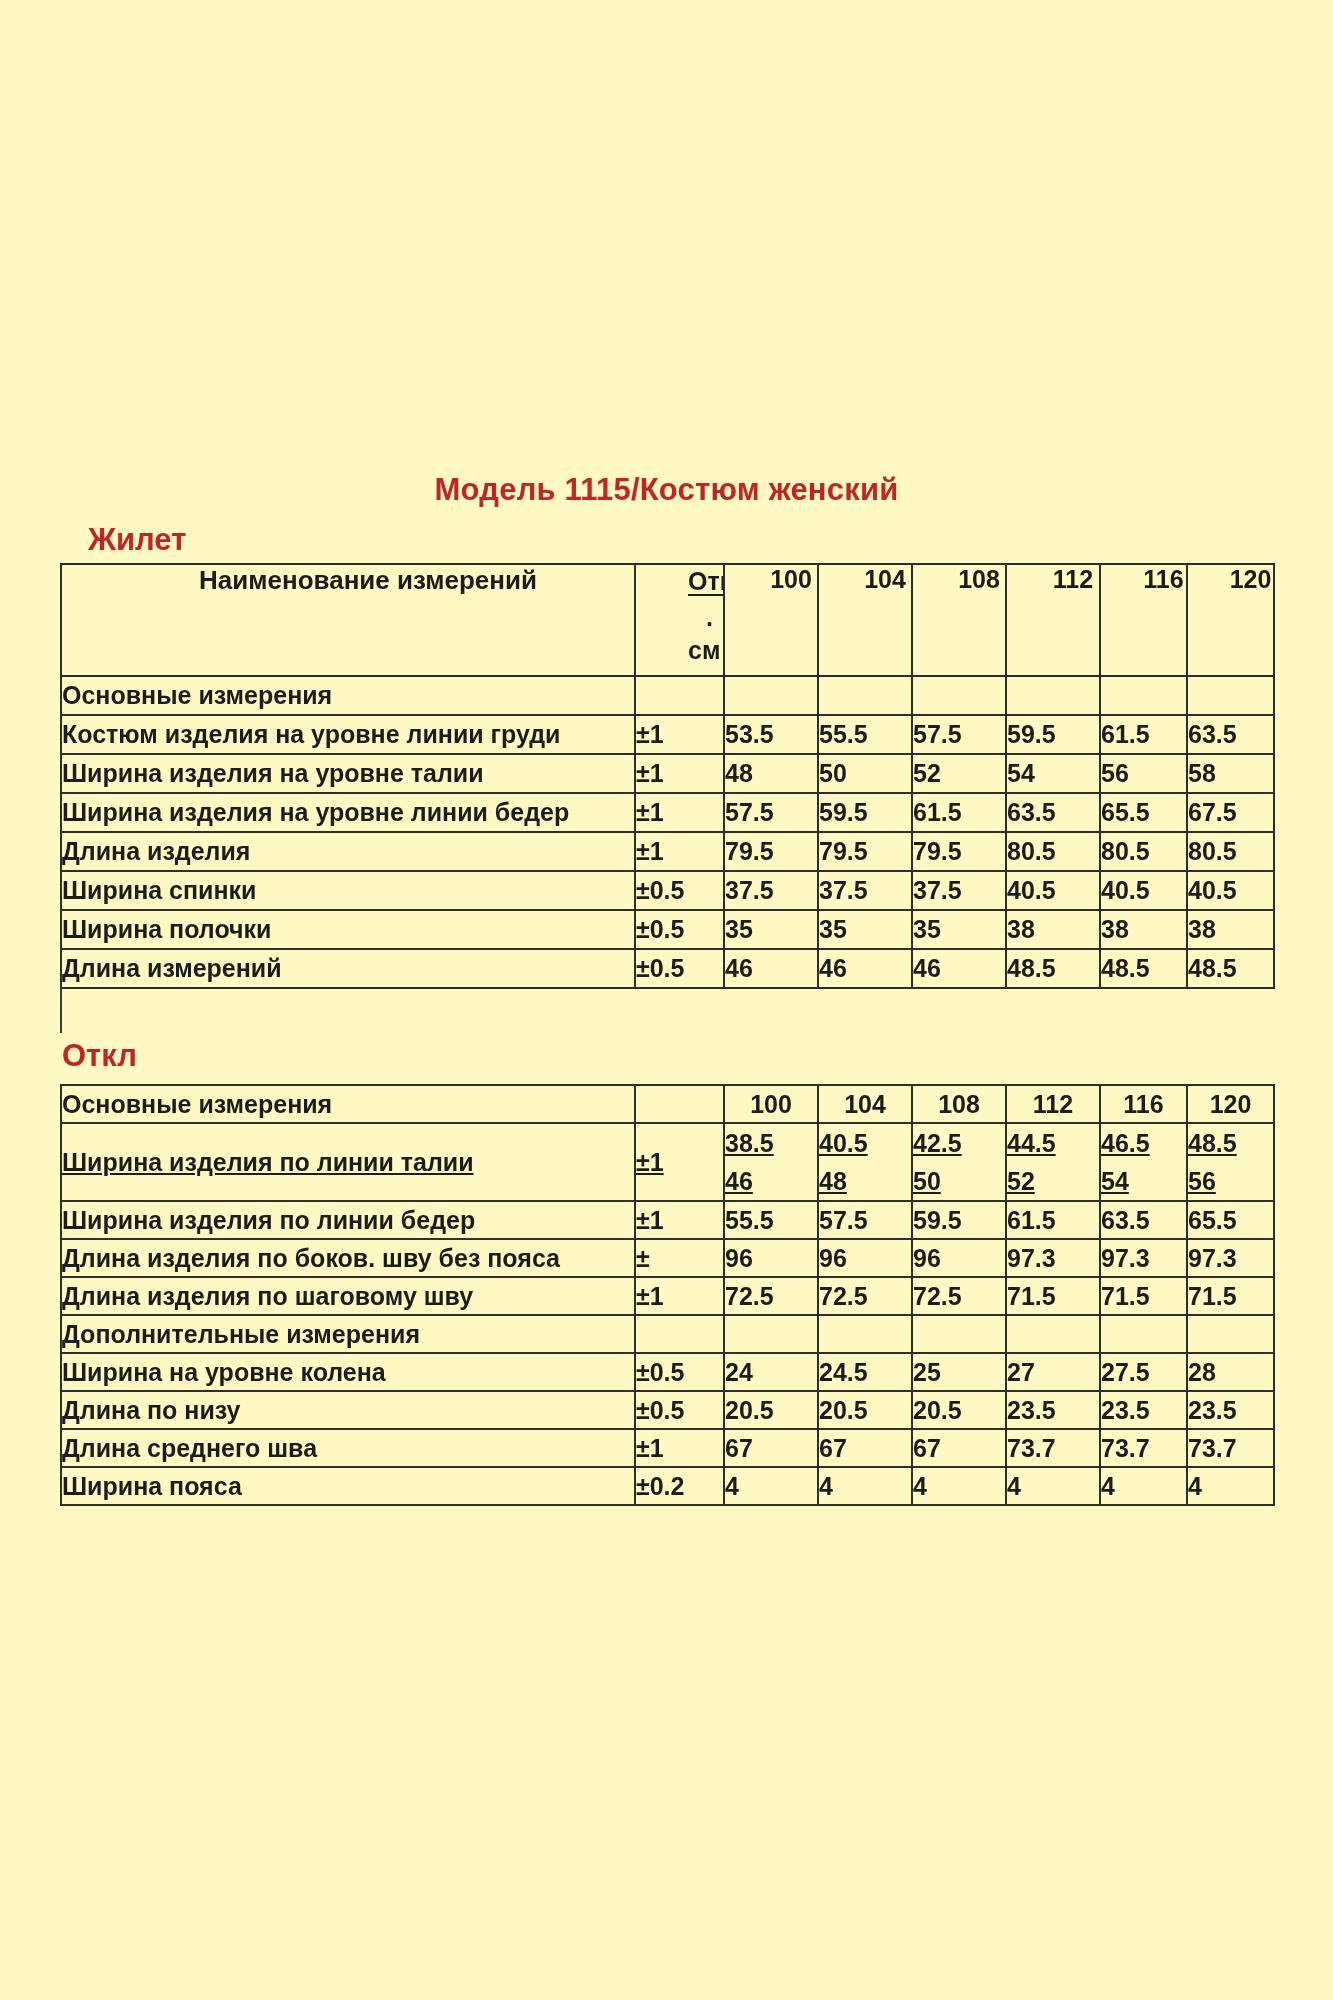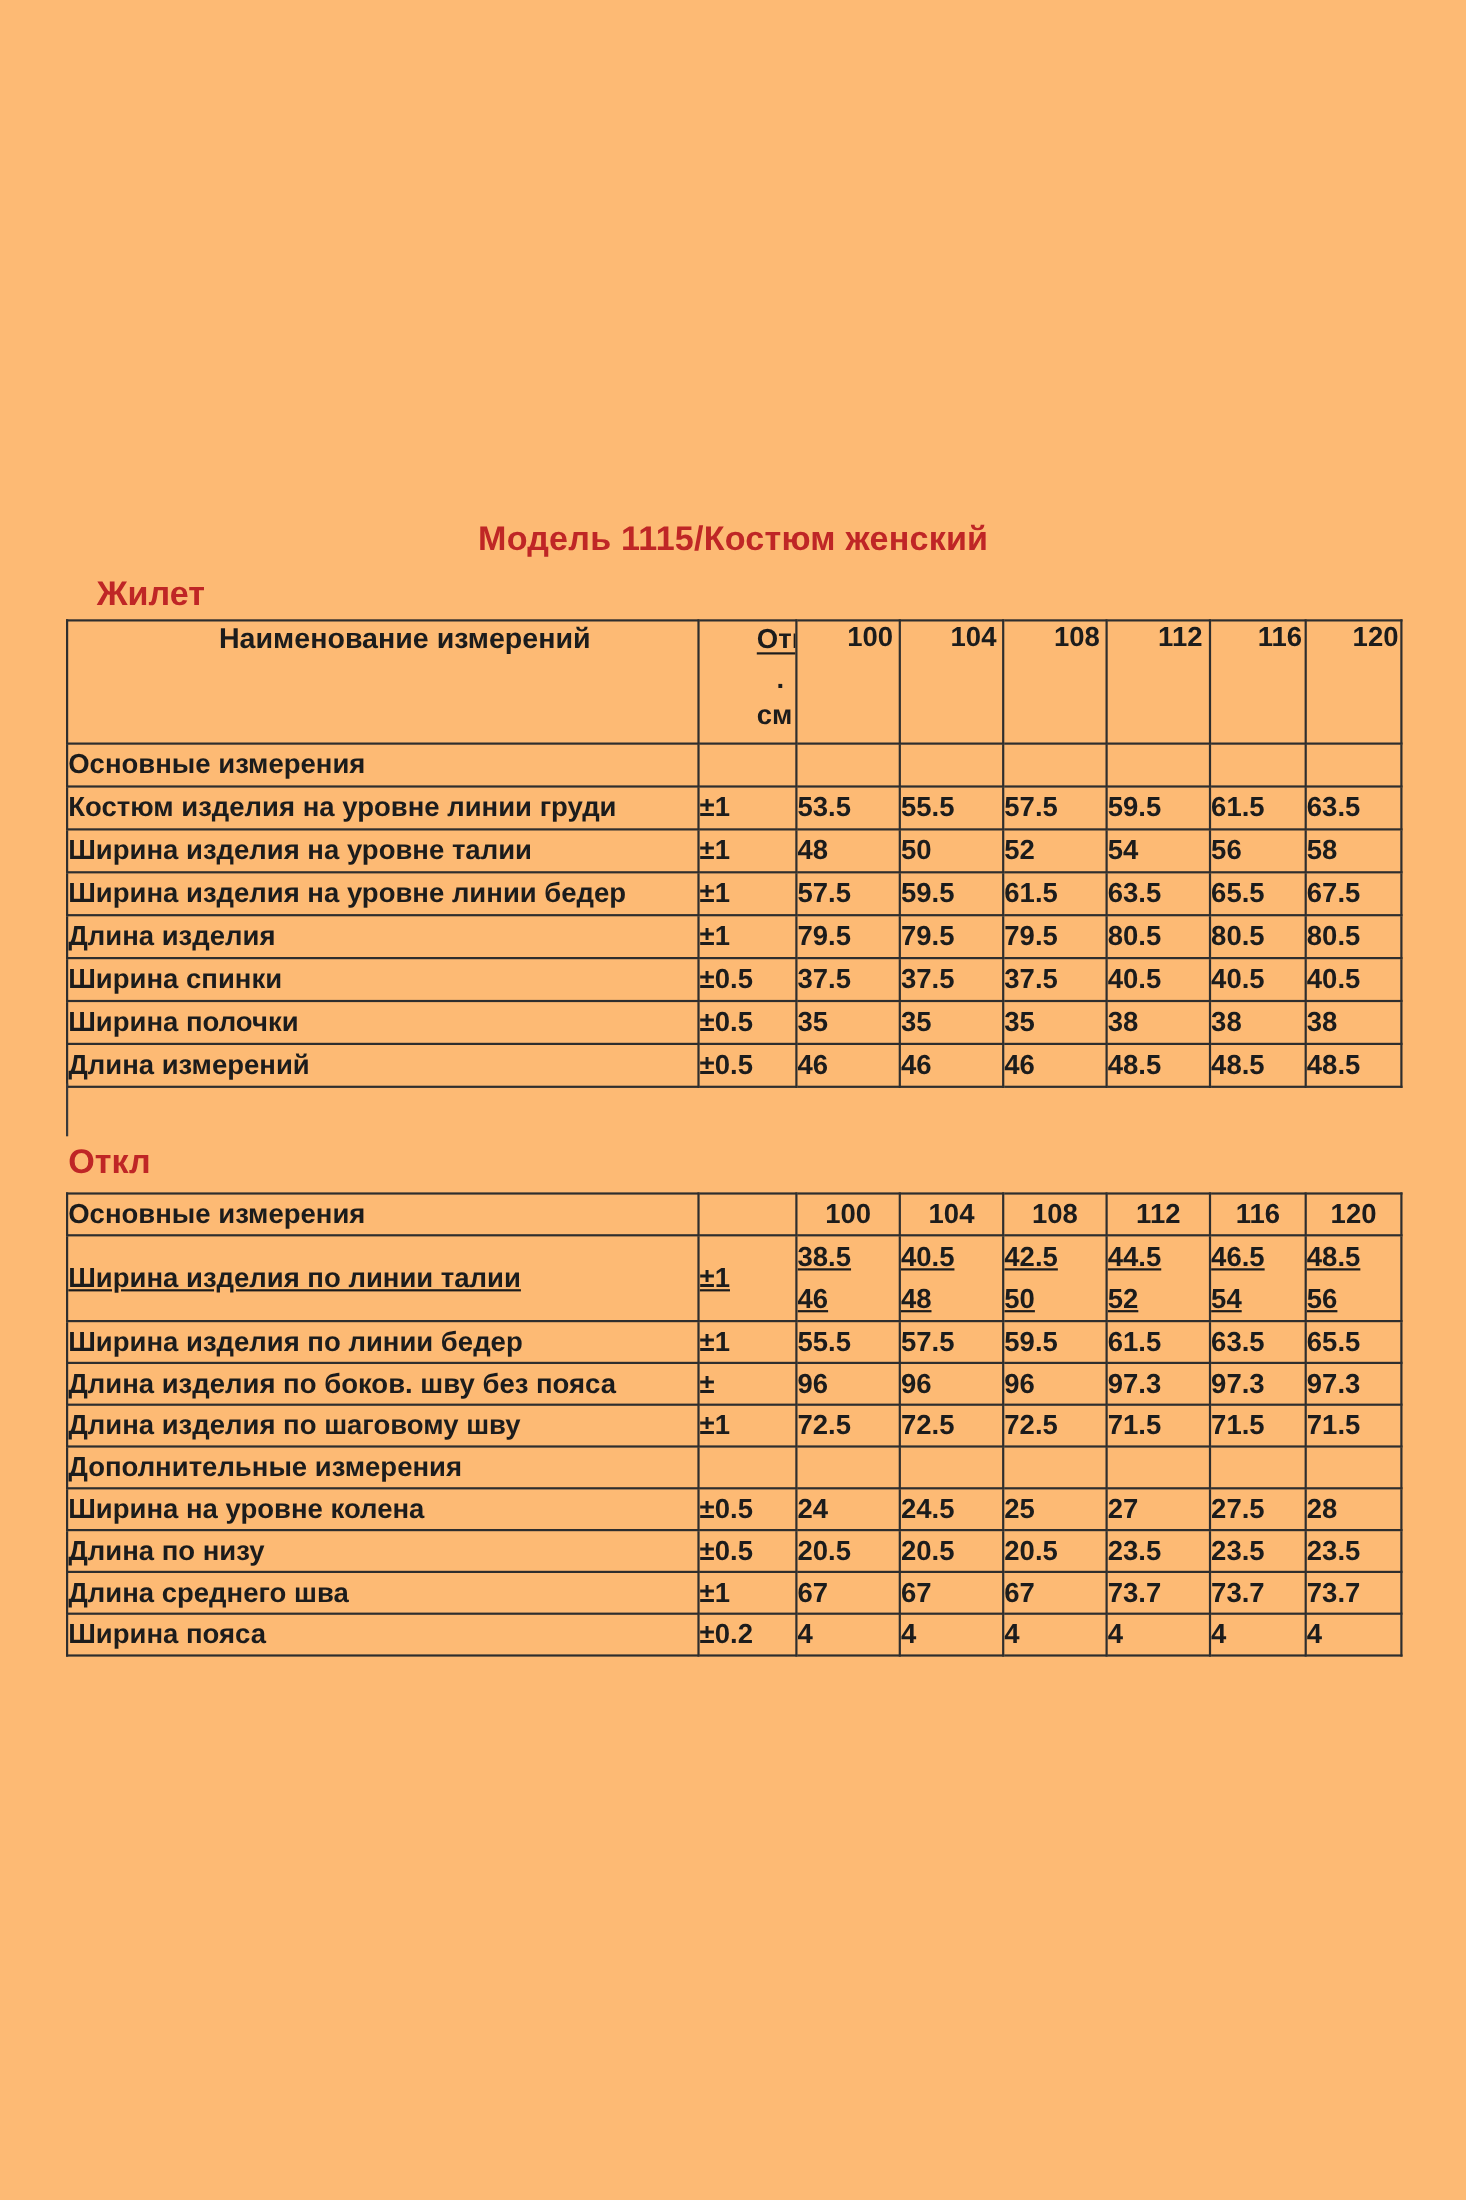"Модель 1115/Костюм женский" .page { background: #fdba74 -> #fef9c3 }
